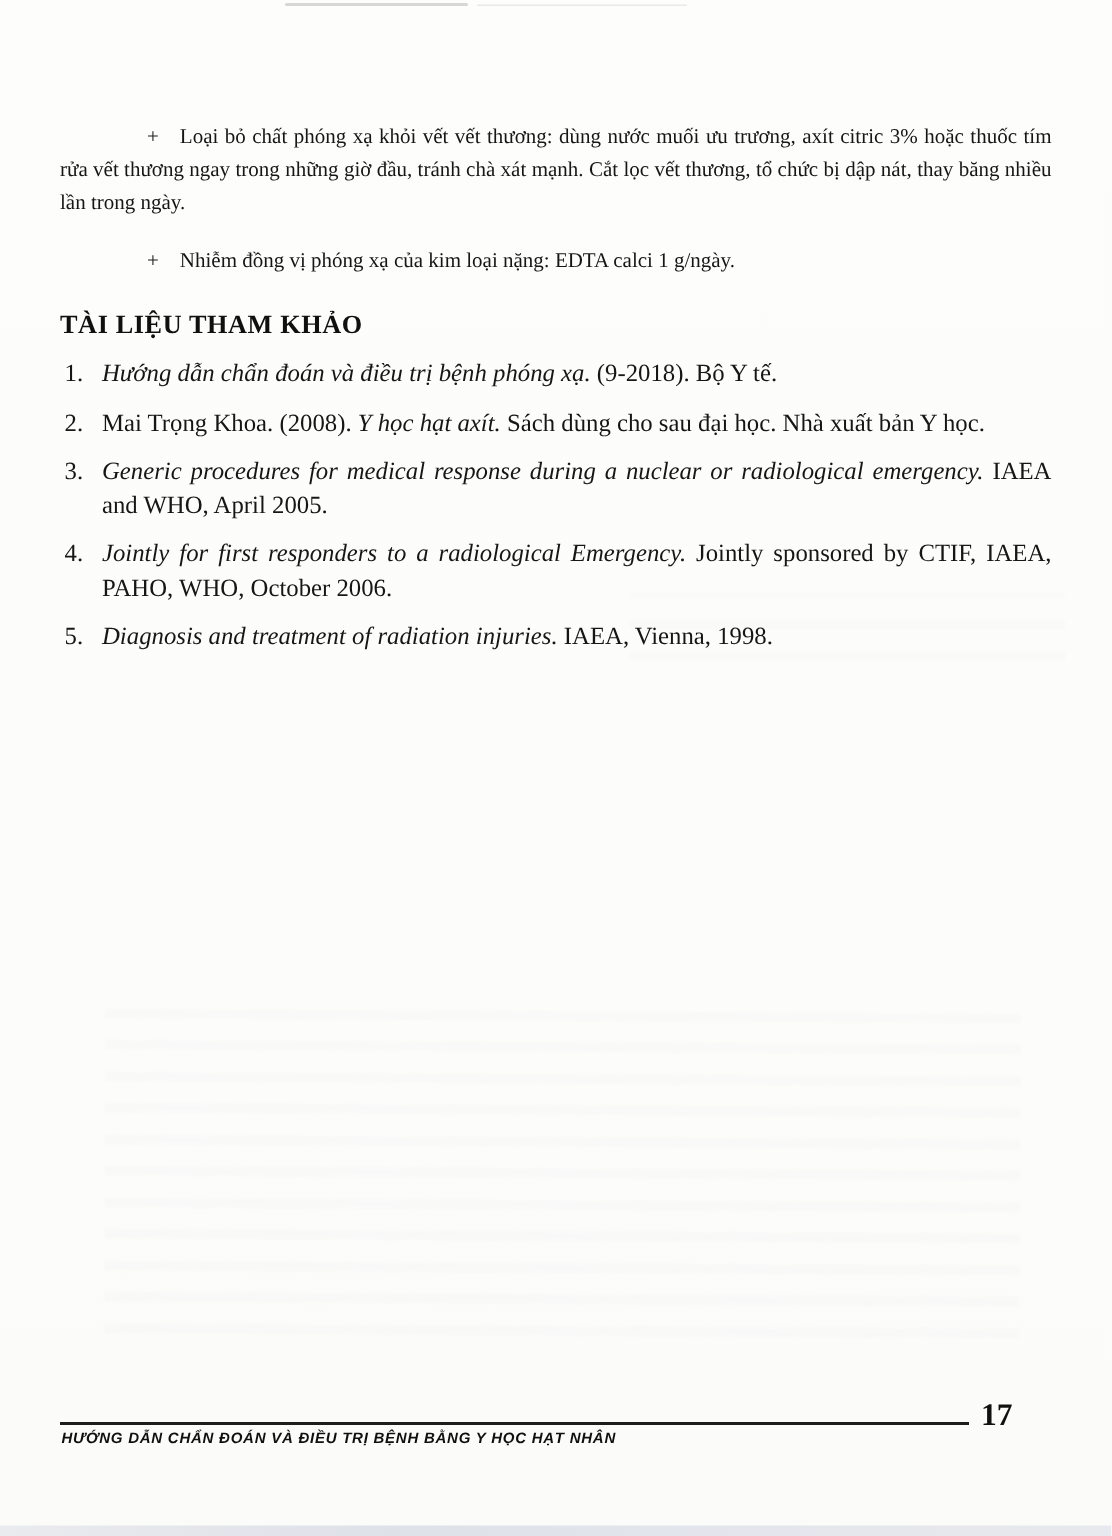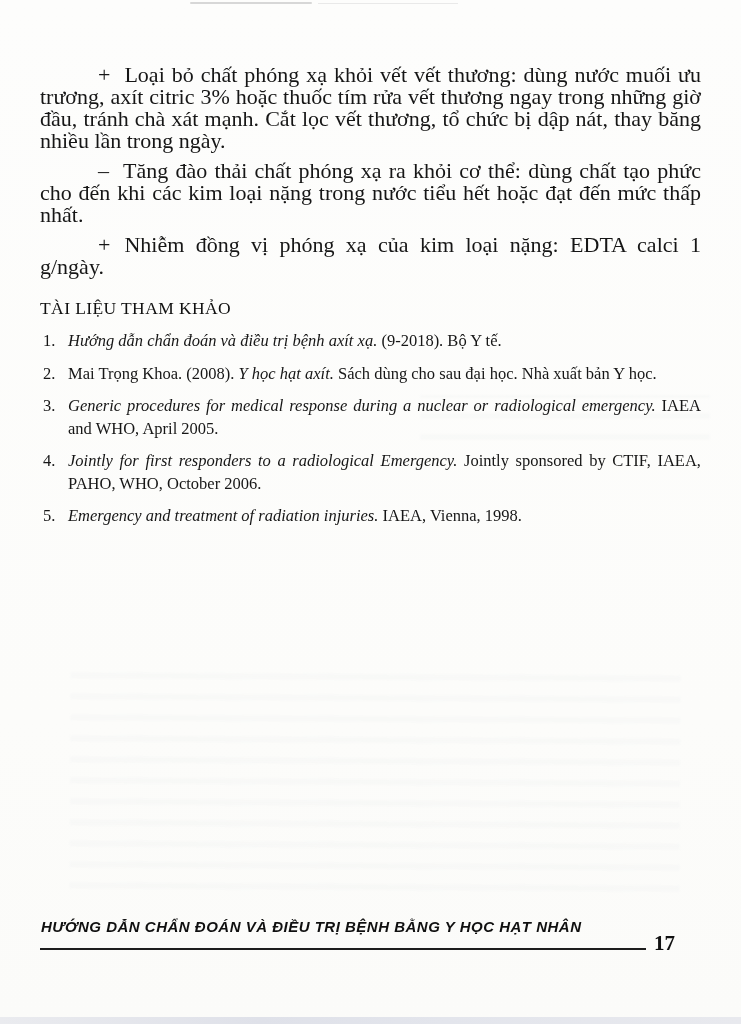"+ Loại bỏ chất phóng" p.para { font-size: 22px -> 14px; margin: 0 0 8px 0 -> 17px 0 8px 0 }
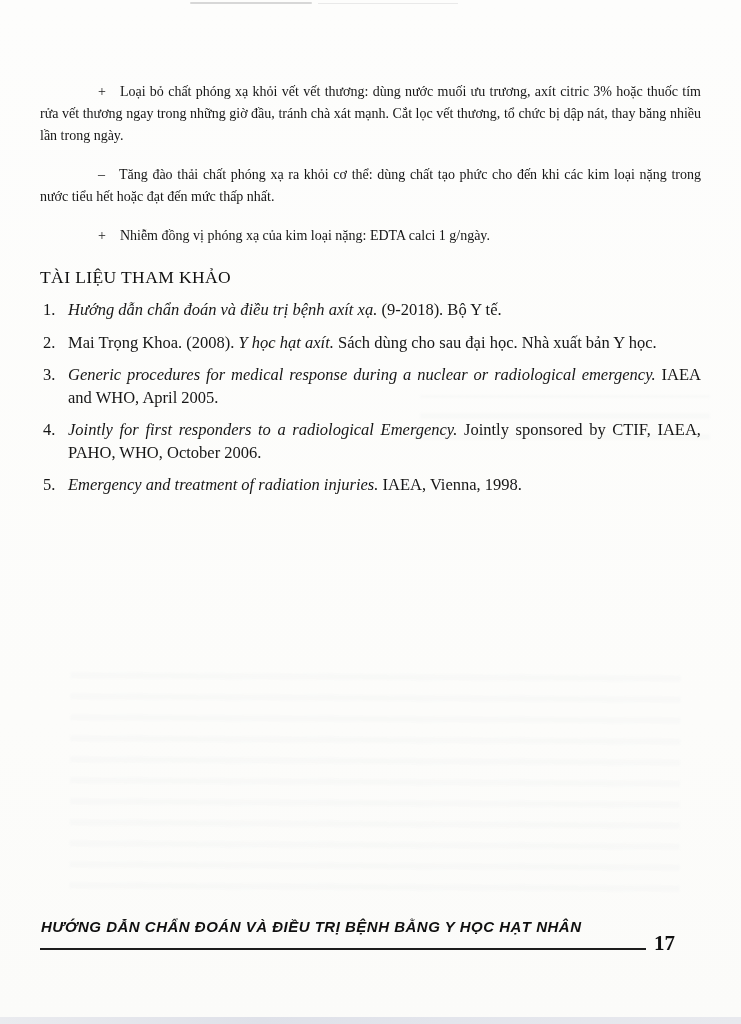"– Tăng đào thải chất" p.para { html: <p><span>–</span><span>Tăng đào thải chất phóng xạ ra khỏi cơ thể: dùng chất tạo phức cho đến khi các kim loại nặng trong nước tiểu hết hoặc đạt đến mức thấp nhất.</span></p> -> none }
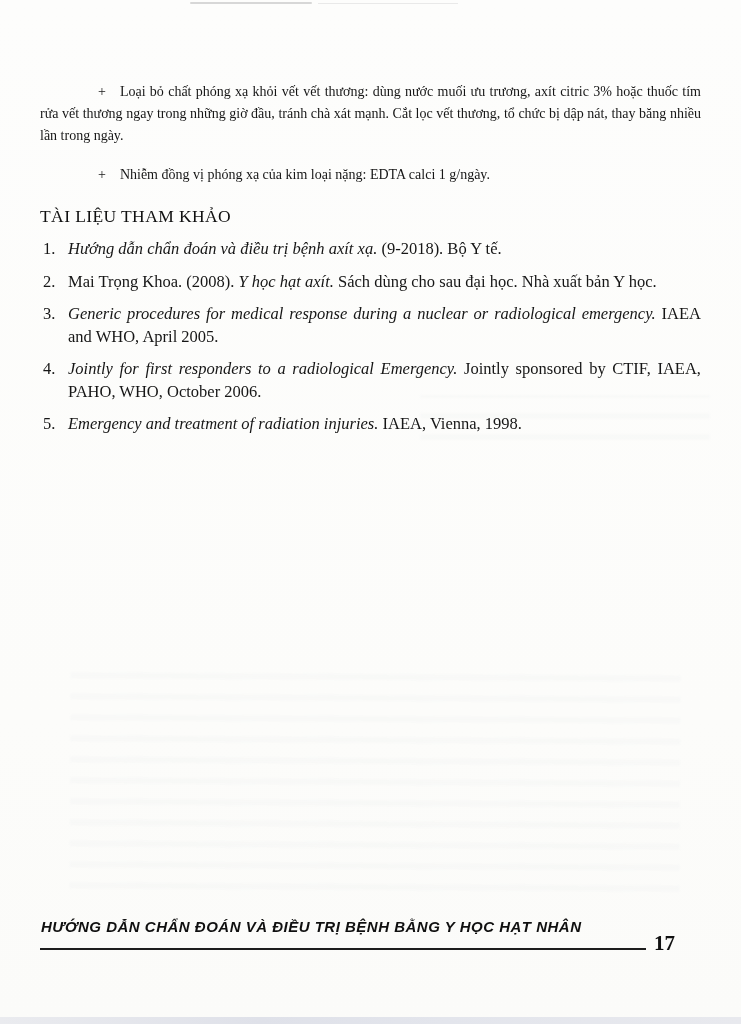"TÀI LIỆU THAM KHẢO" h2.ref-heading { font-weight: normal -> bold }
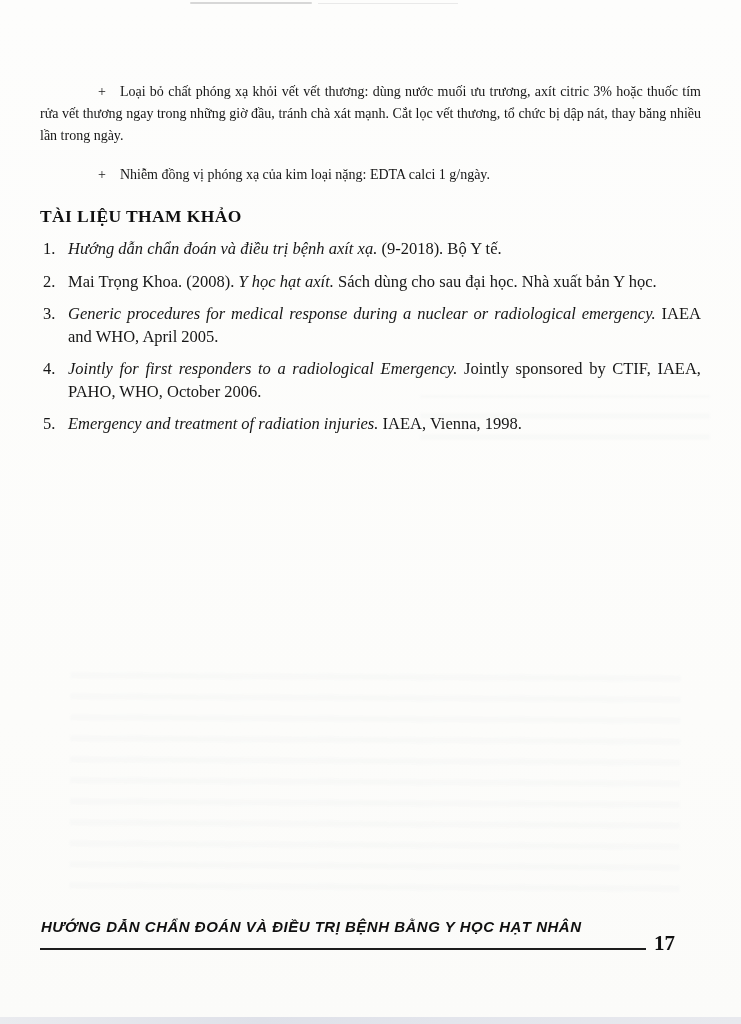"Hướng dẫn chẩn đoán và điều trị bệnh axít" i { text: axít -> phóng }
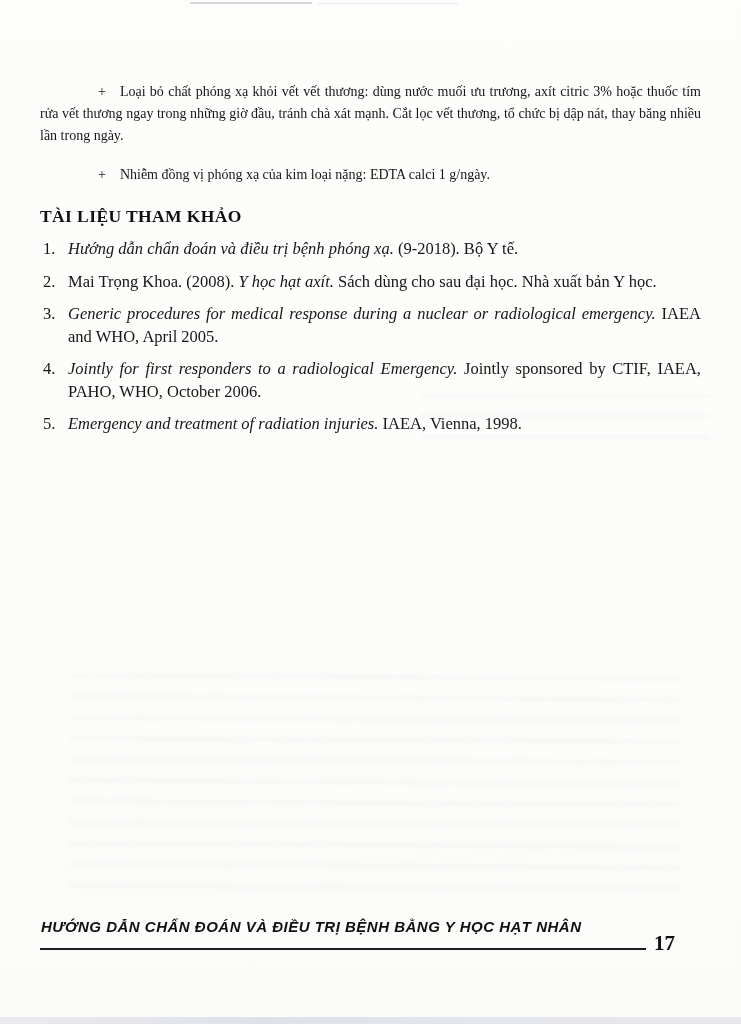"Emergency and treatment of radiation" i { text: Emergency -> Diagnosis }
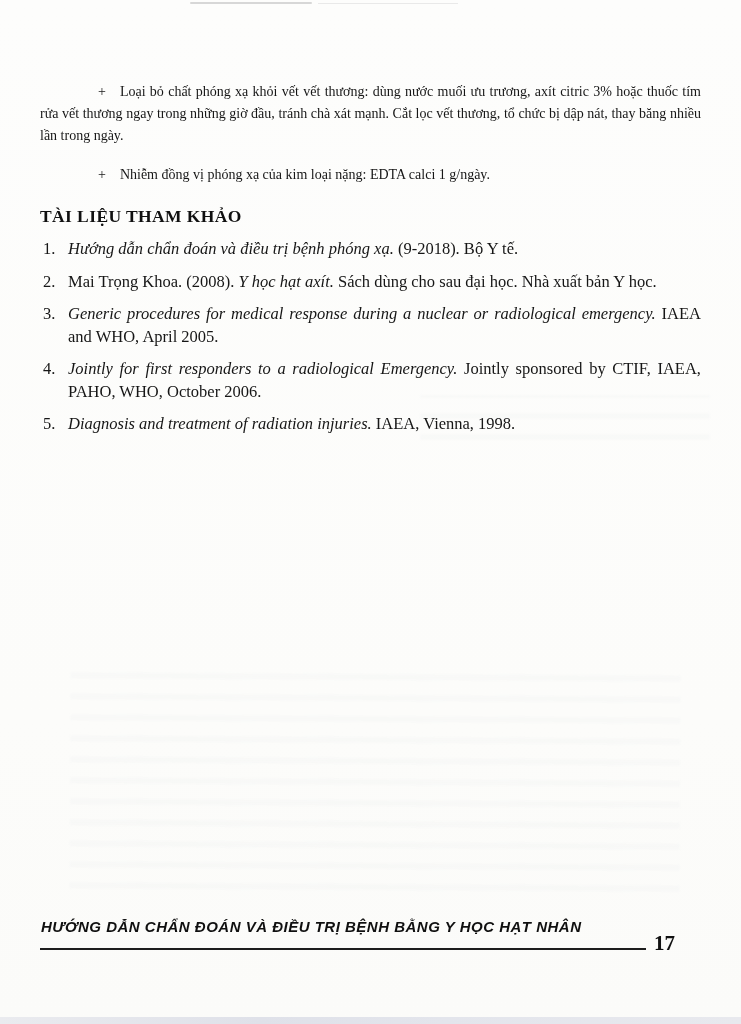"HƯỚNG DẪN CHẨN ĐOÁN VÀ ĐIỀU TRỊ BỆNH BẰNG" .footer-title { font-size: 15px -> 10px; top: 918px -> 954px }
